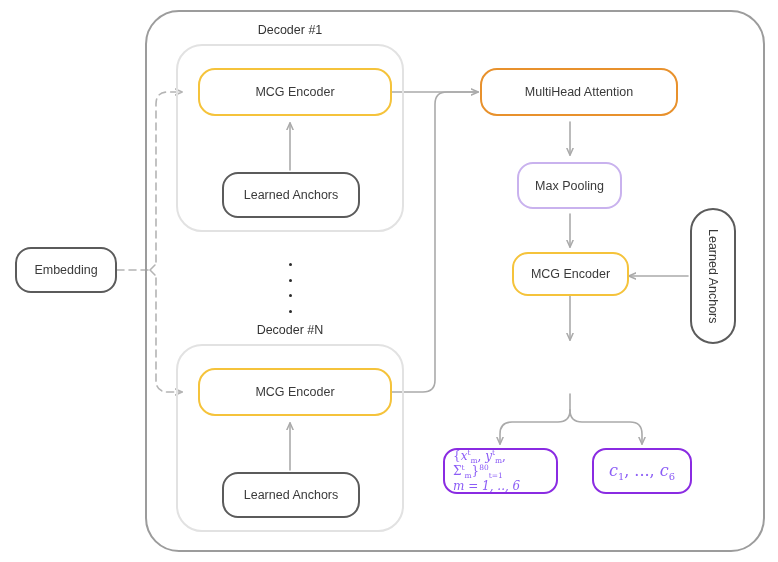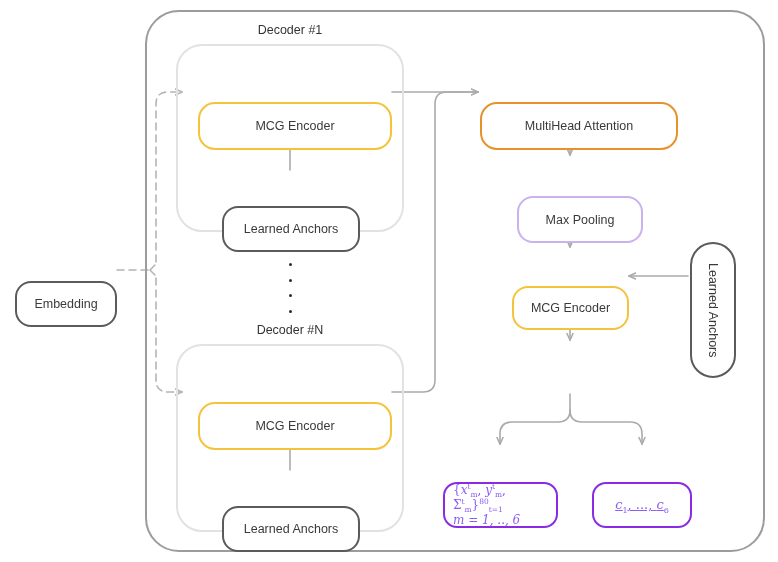"MCG Encoder" .node { margin-top: 34px -> none }
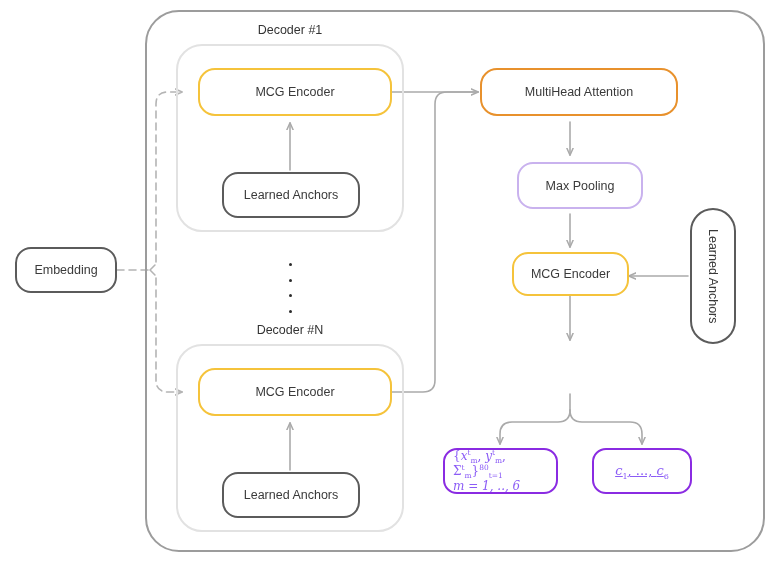"Max Pooling" div.node { width: 126px -> 105px }
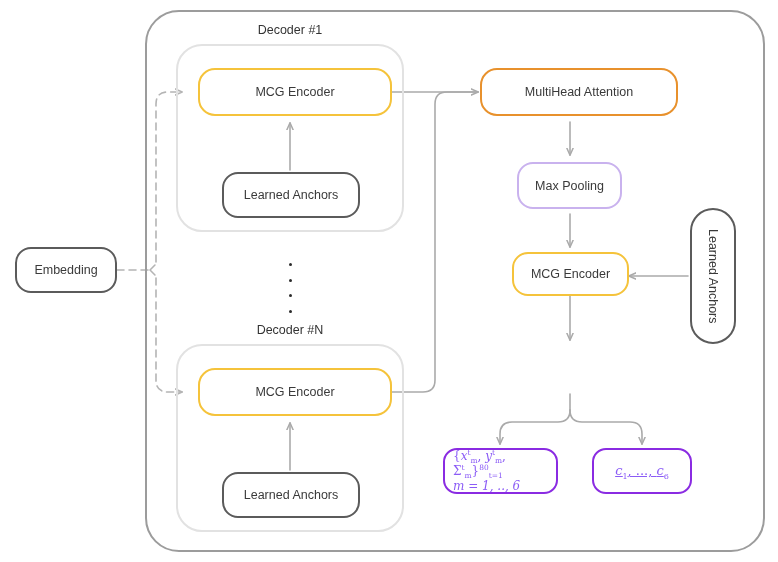"c1, ..., c6" div.math { font-size: 13px -> 16px; text-decoration: underline -> none }
